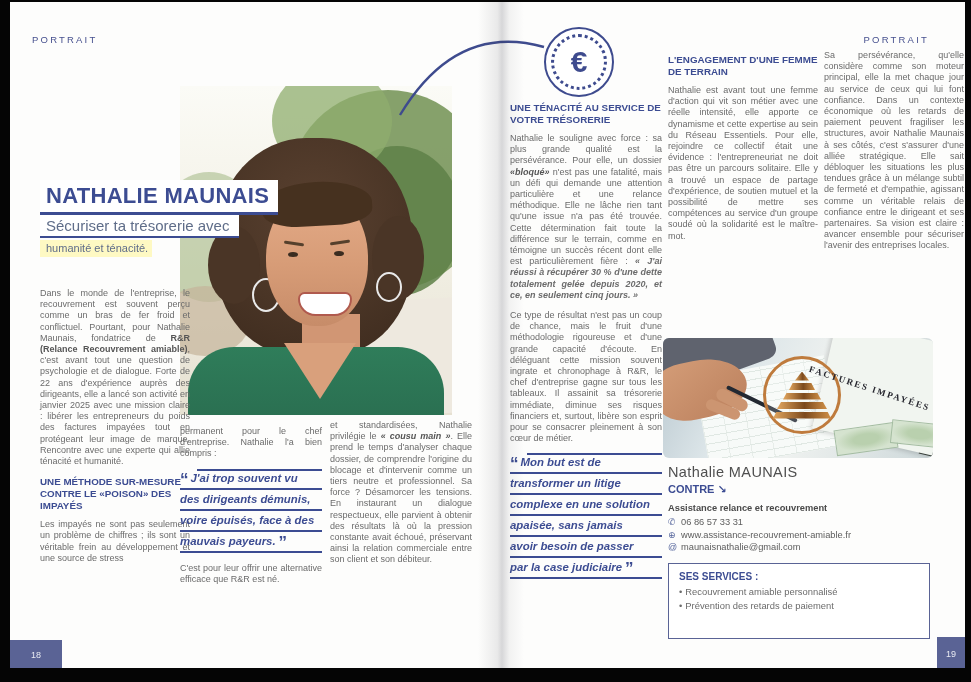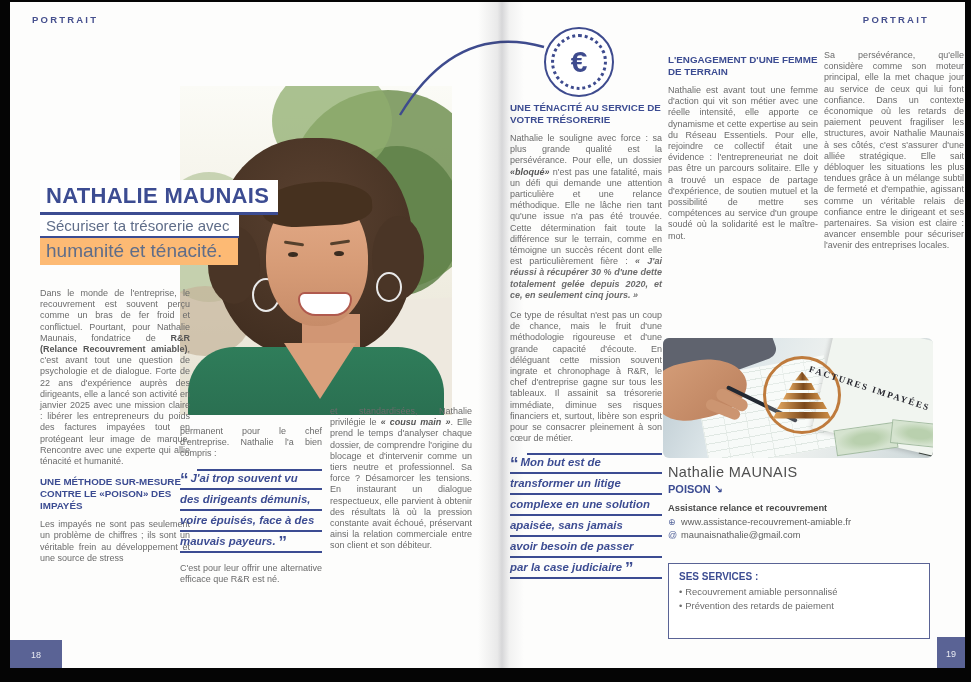"PORTRAIT" .kicker { font-weight: bold -> normal; margin-top: none -> 20px }
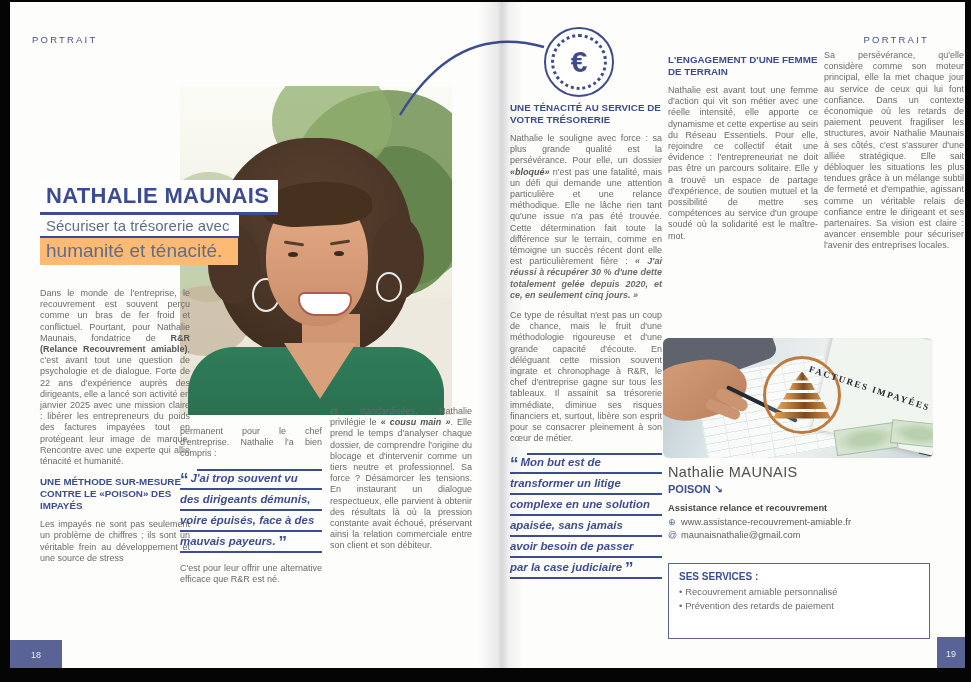"humanité et ténacité." .tblock .t3 span { background: #fdba74 -> #fef9c3; font-size: 19px -> 11px; padding: 2px 16px 3px 6px -> 2px 4px 3px 6px }
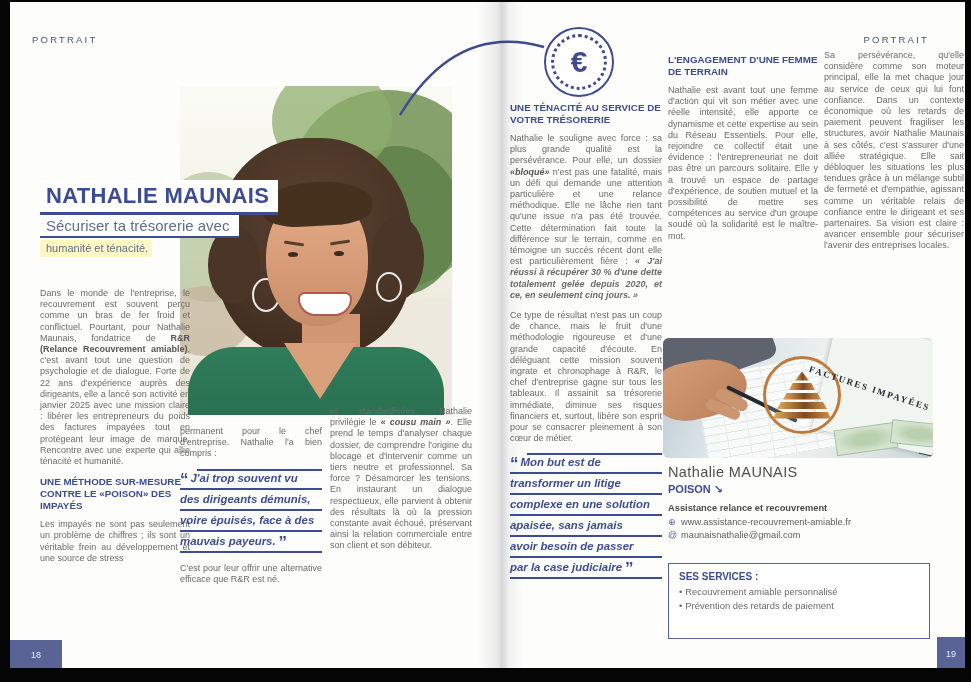"et standardisées, Nathalie privilégie le" div.col { top: 404px -> 418px }
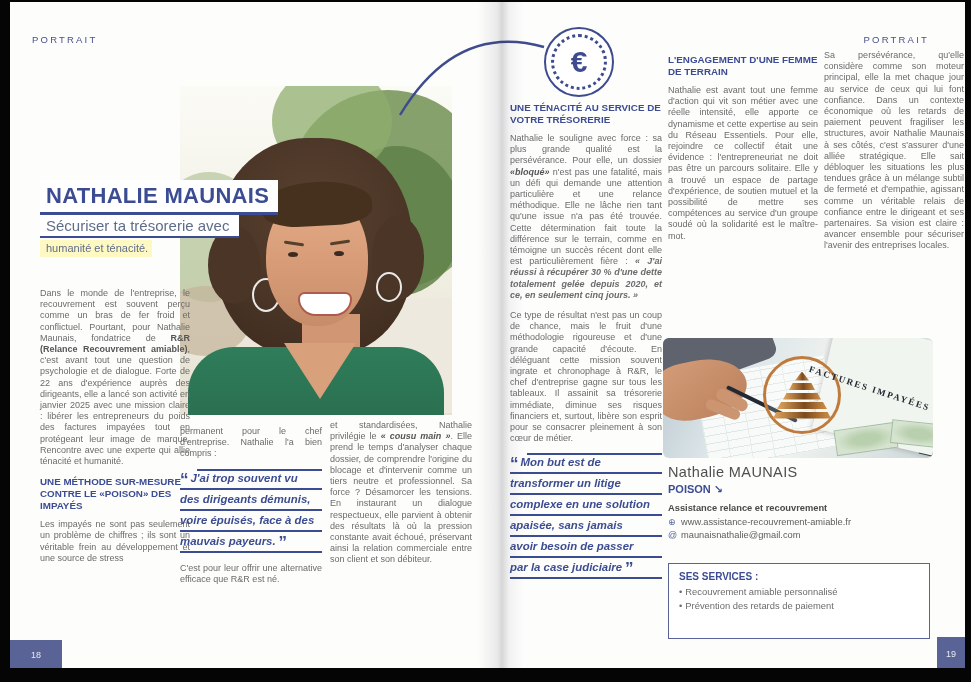"POISON" span { text: POISON -> CONTRE }
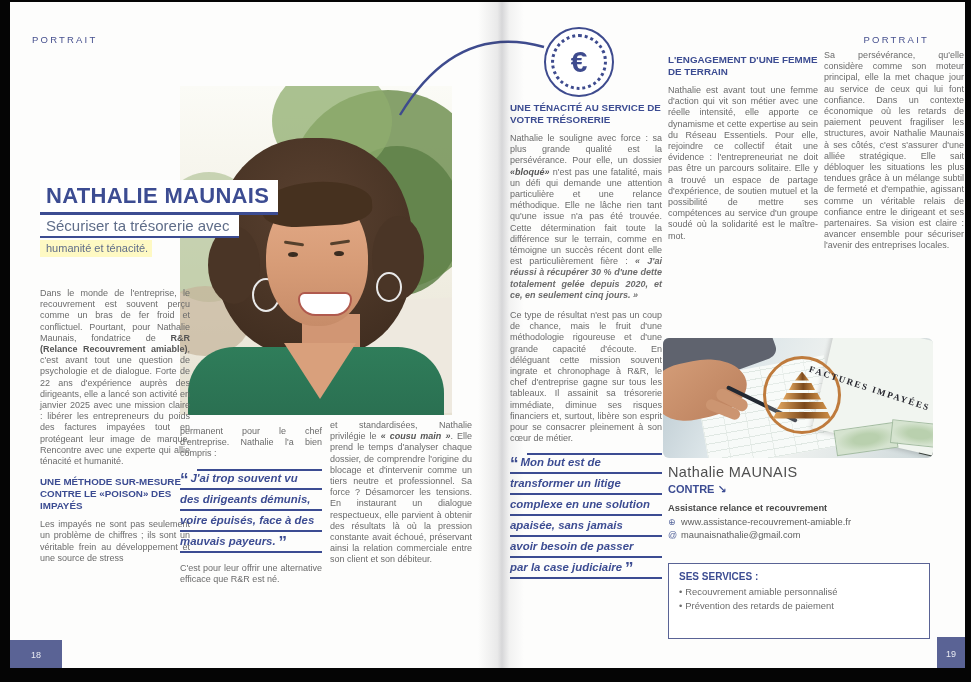"✆ 06 86 57 33" div.c-row { html: none -> <div><span>✆</span><span>06 86 57 33 31</span></div> }
